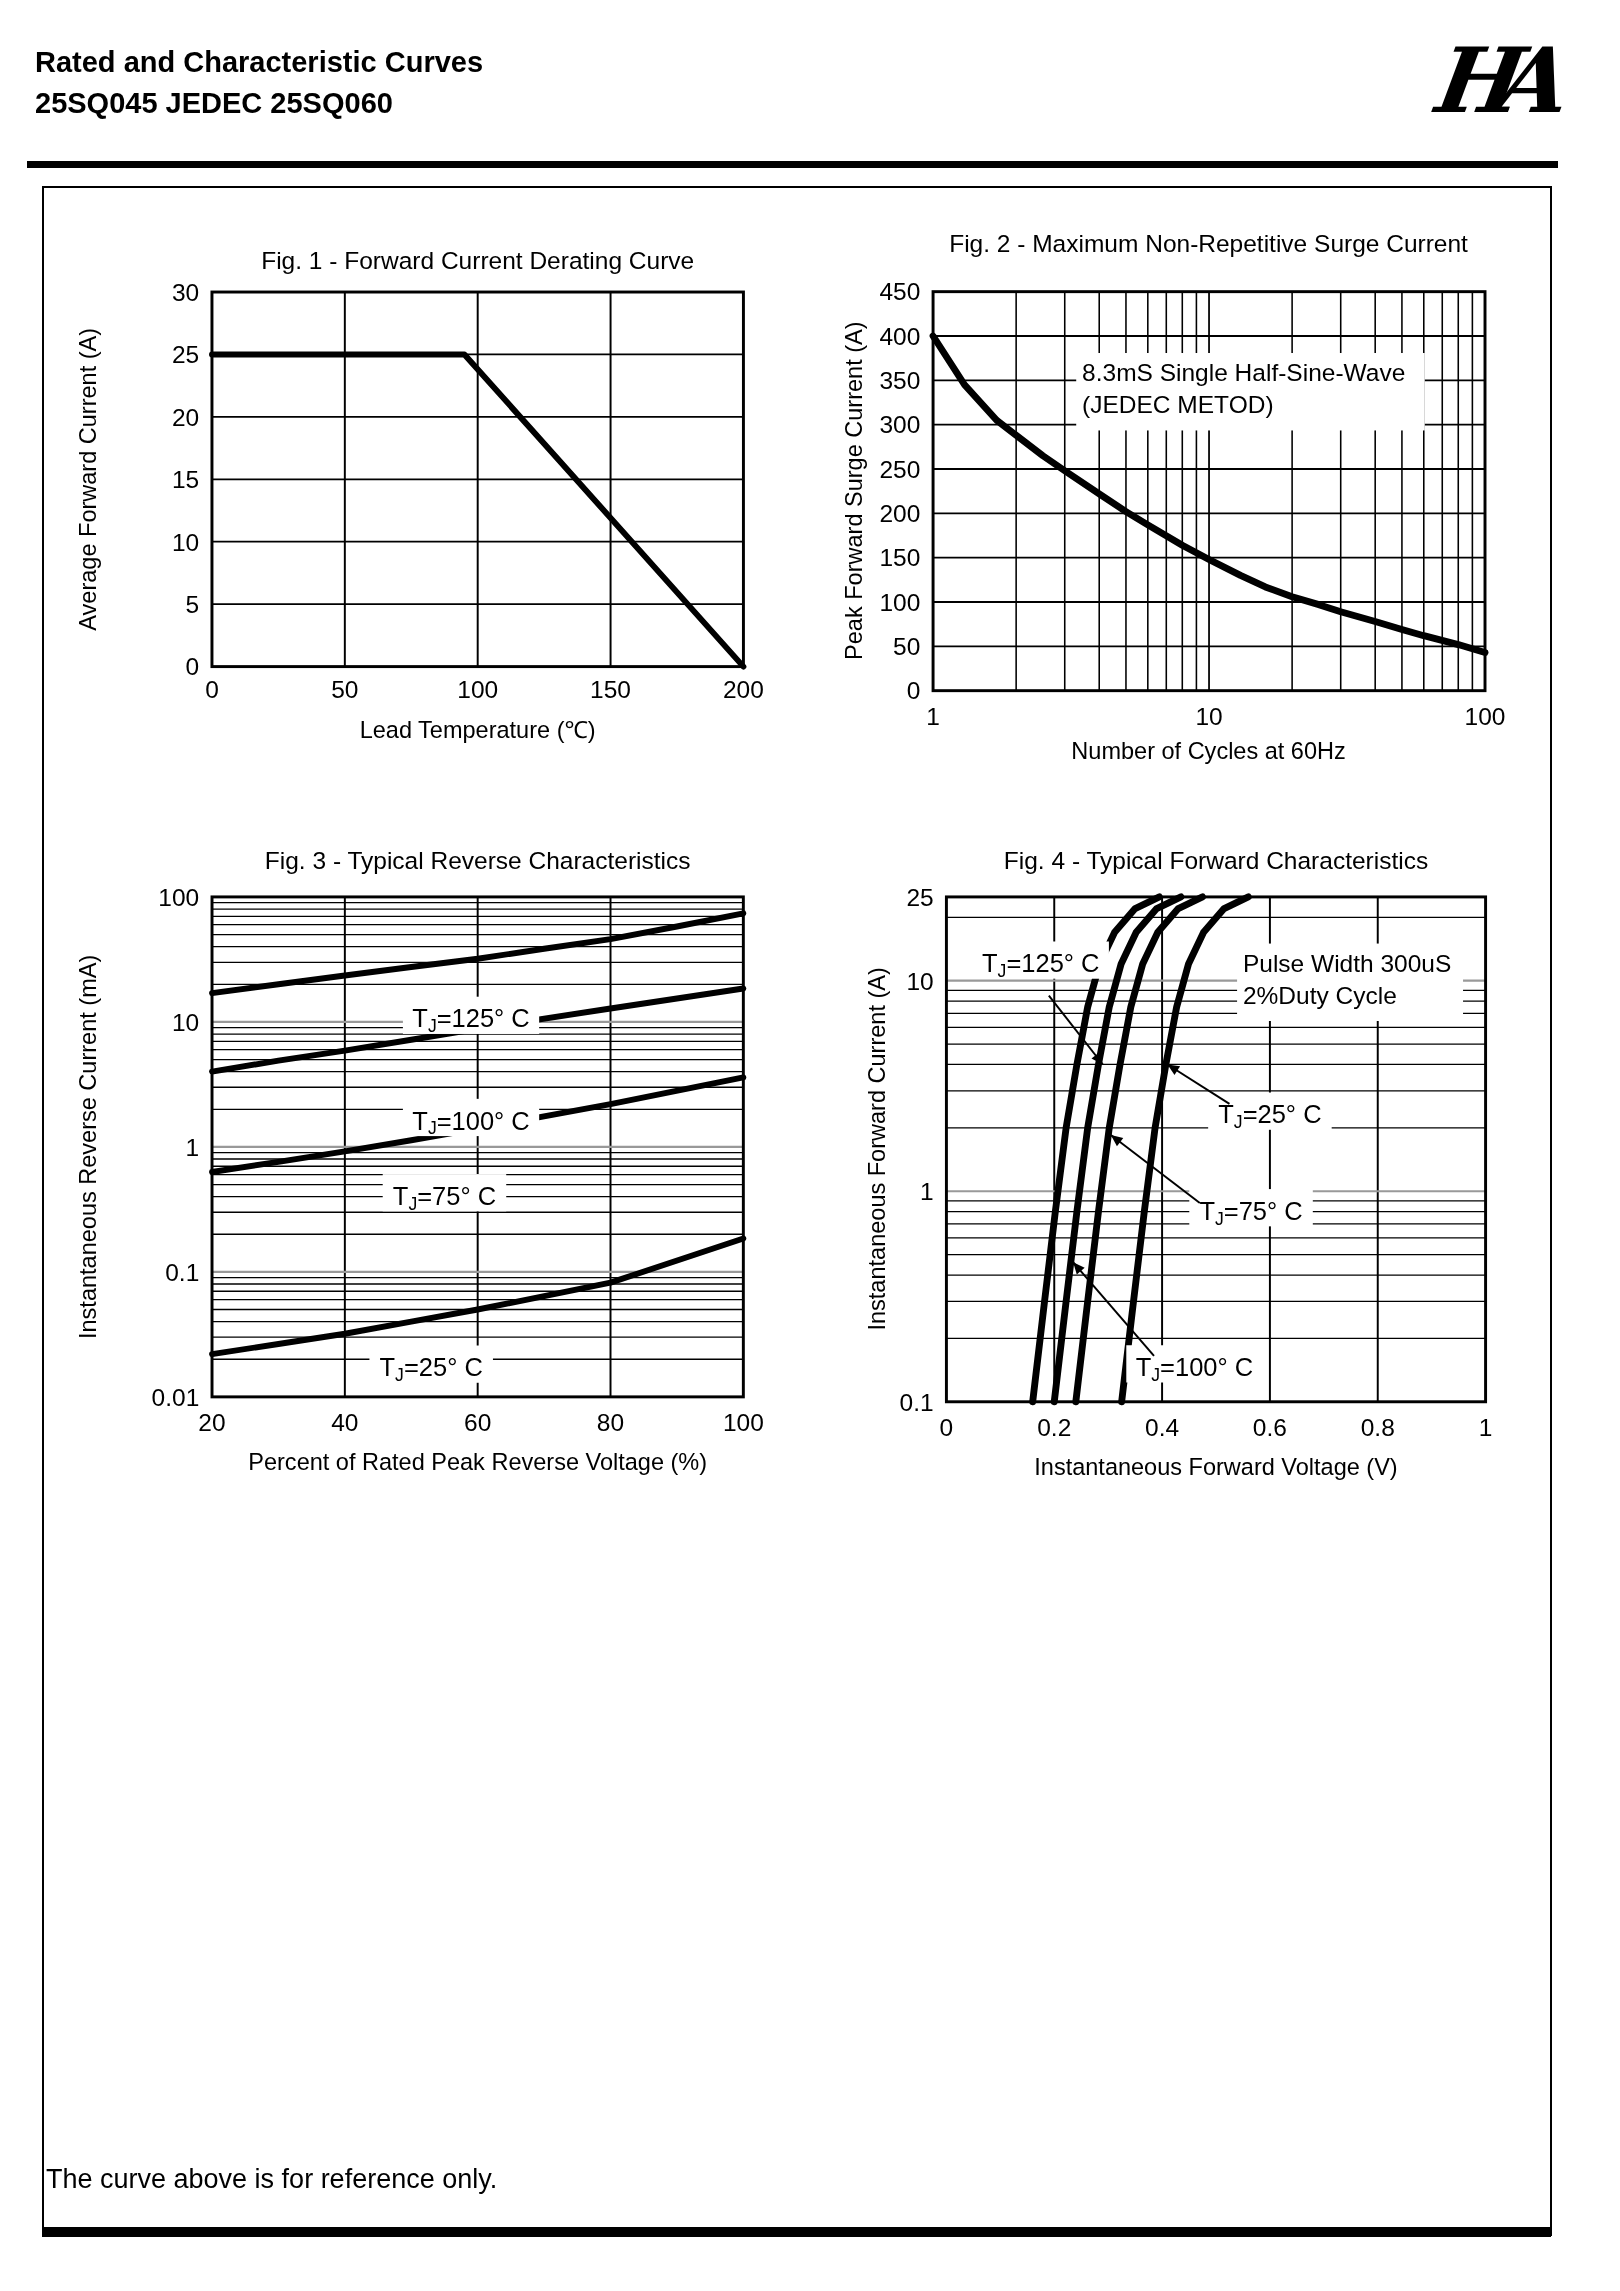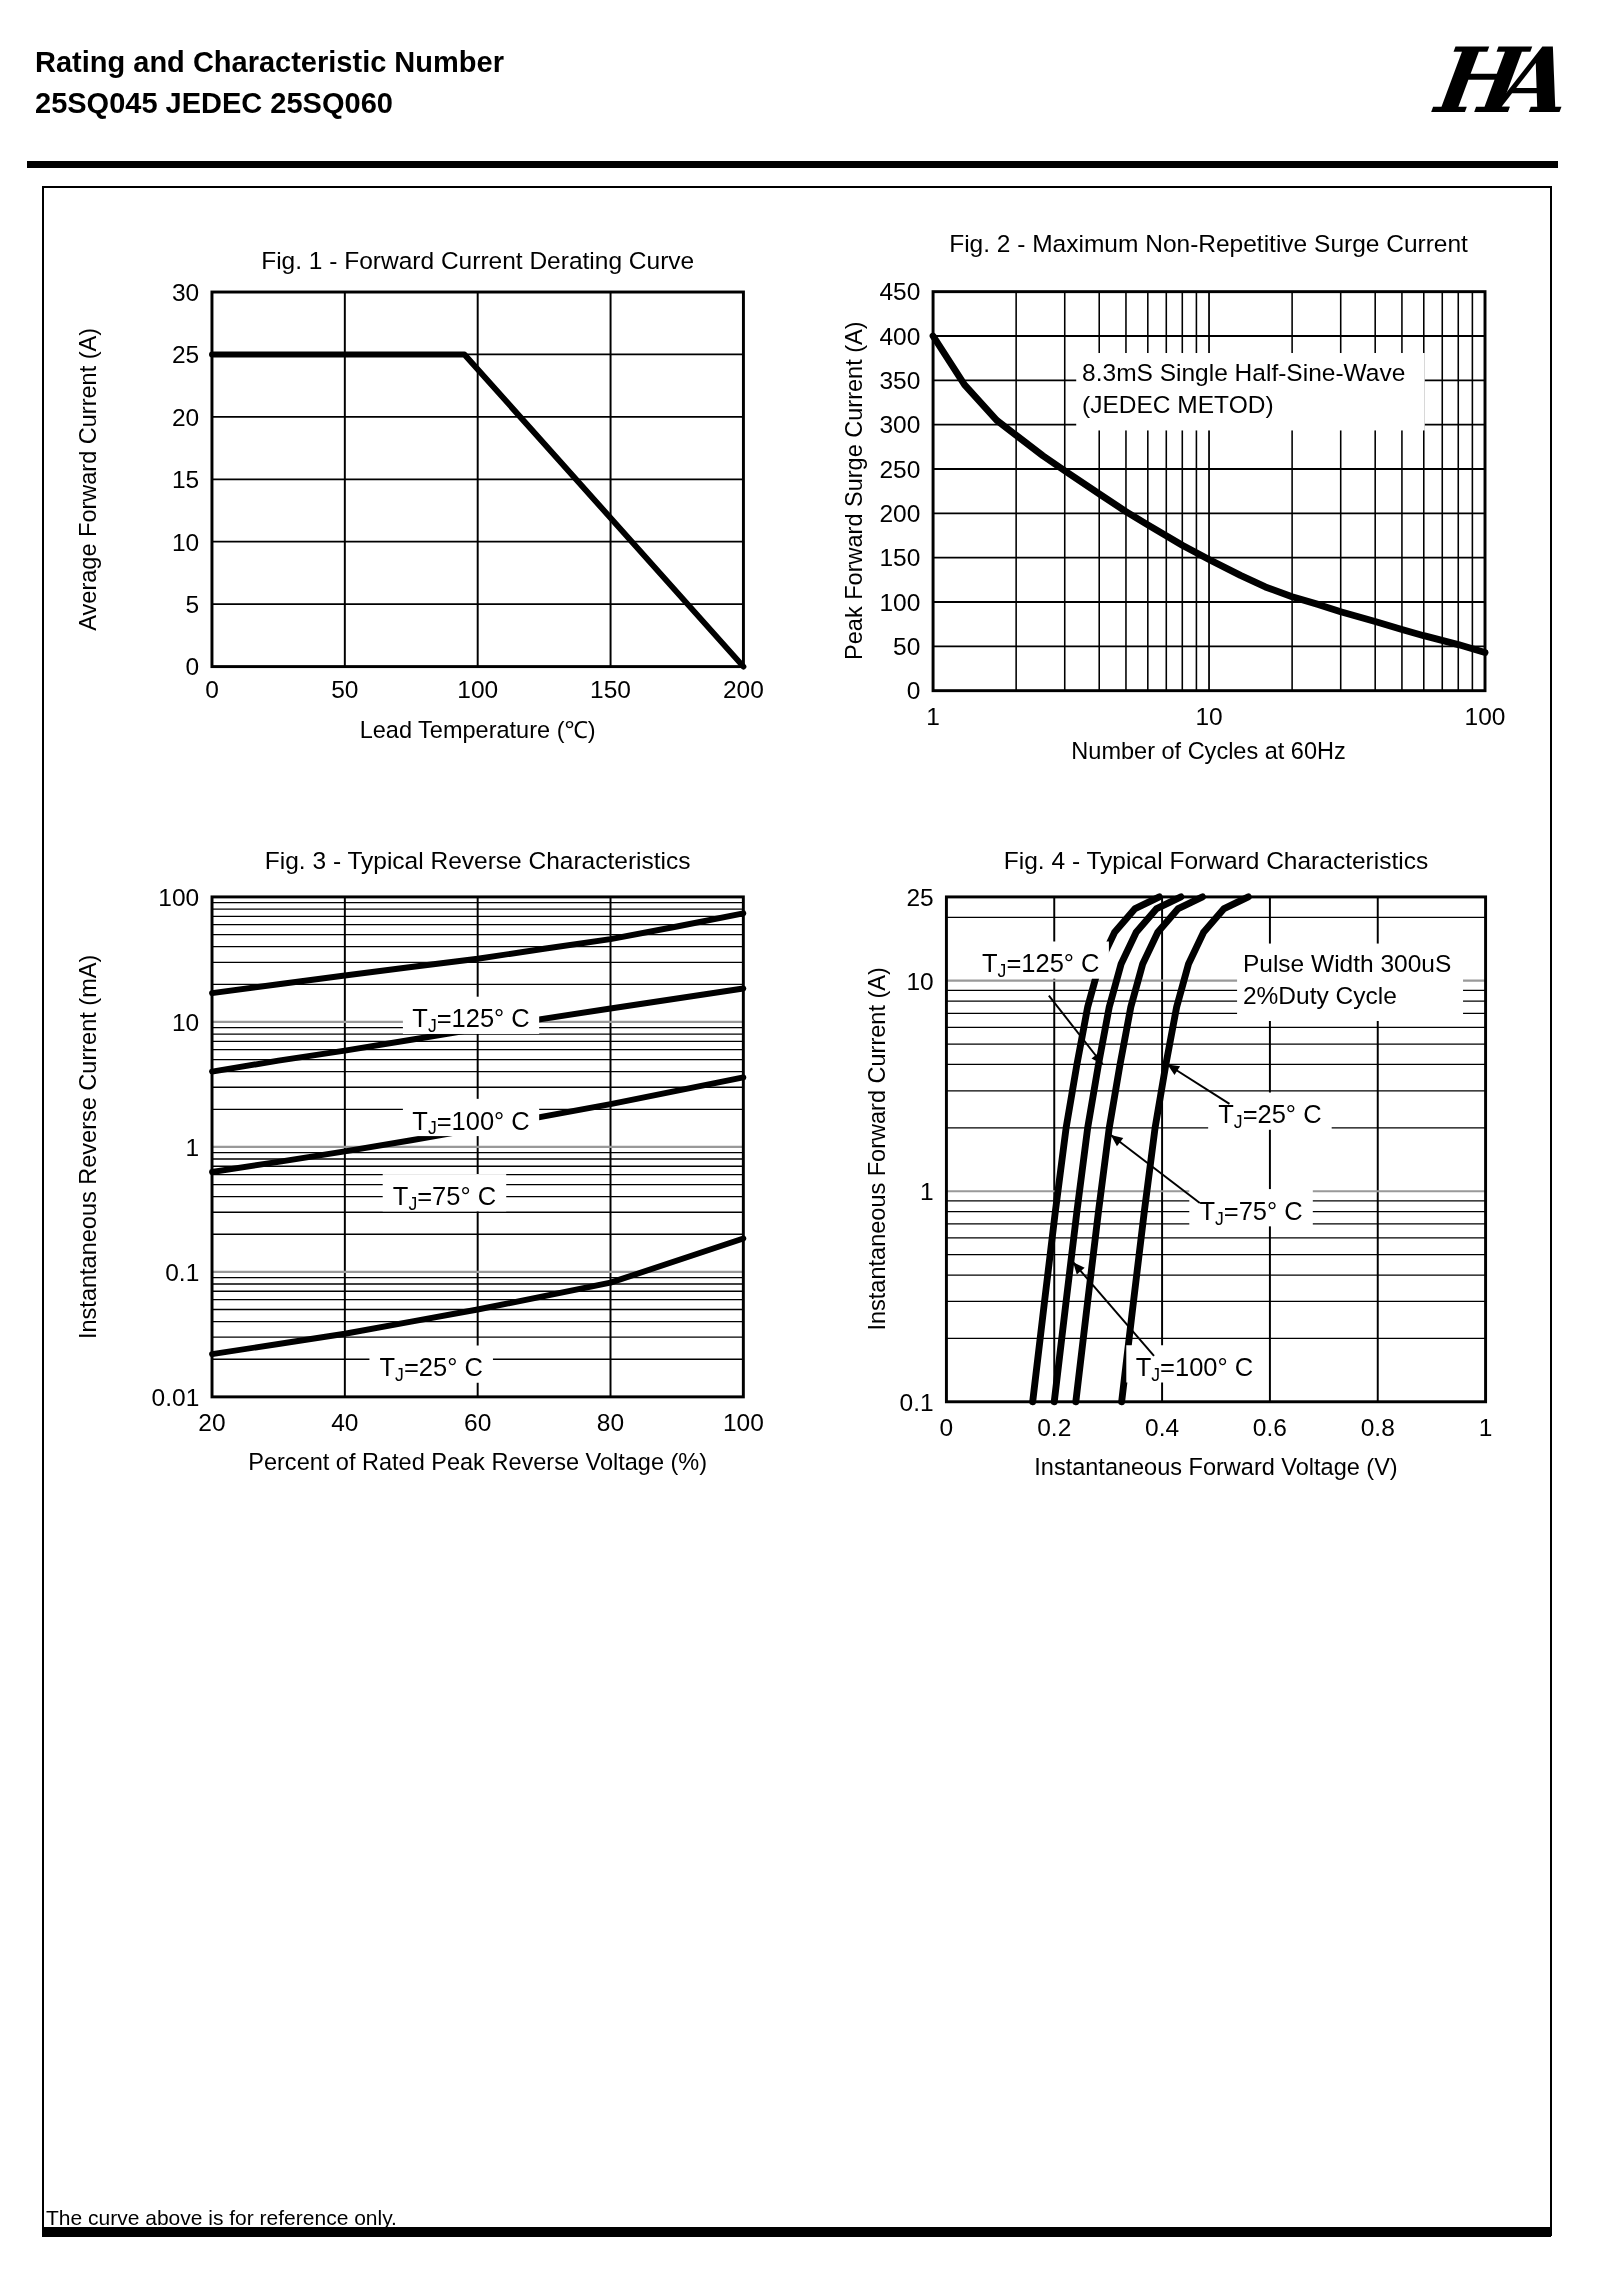"Rating and Characteristic Number" div.abs { text: Rating and Characteristic Number -> Rated and Characteristic Curves }
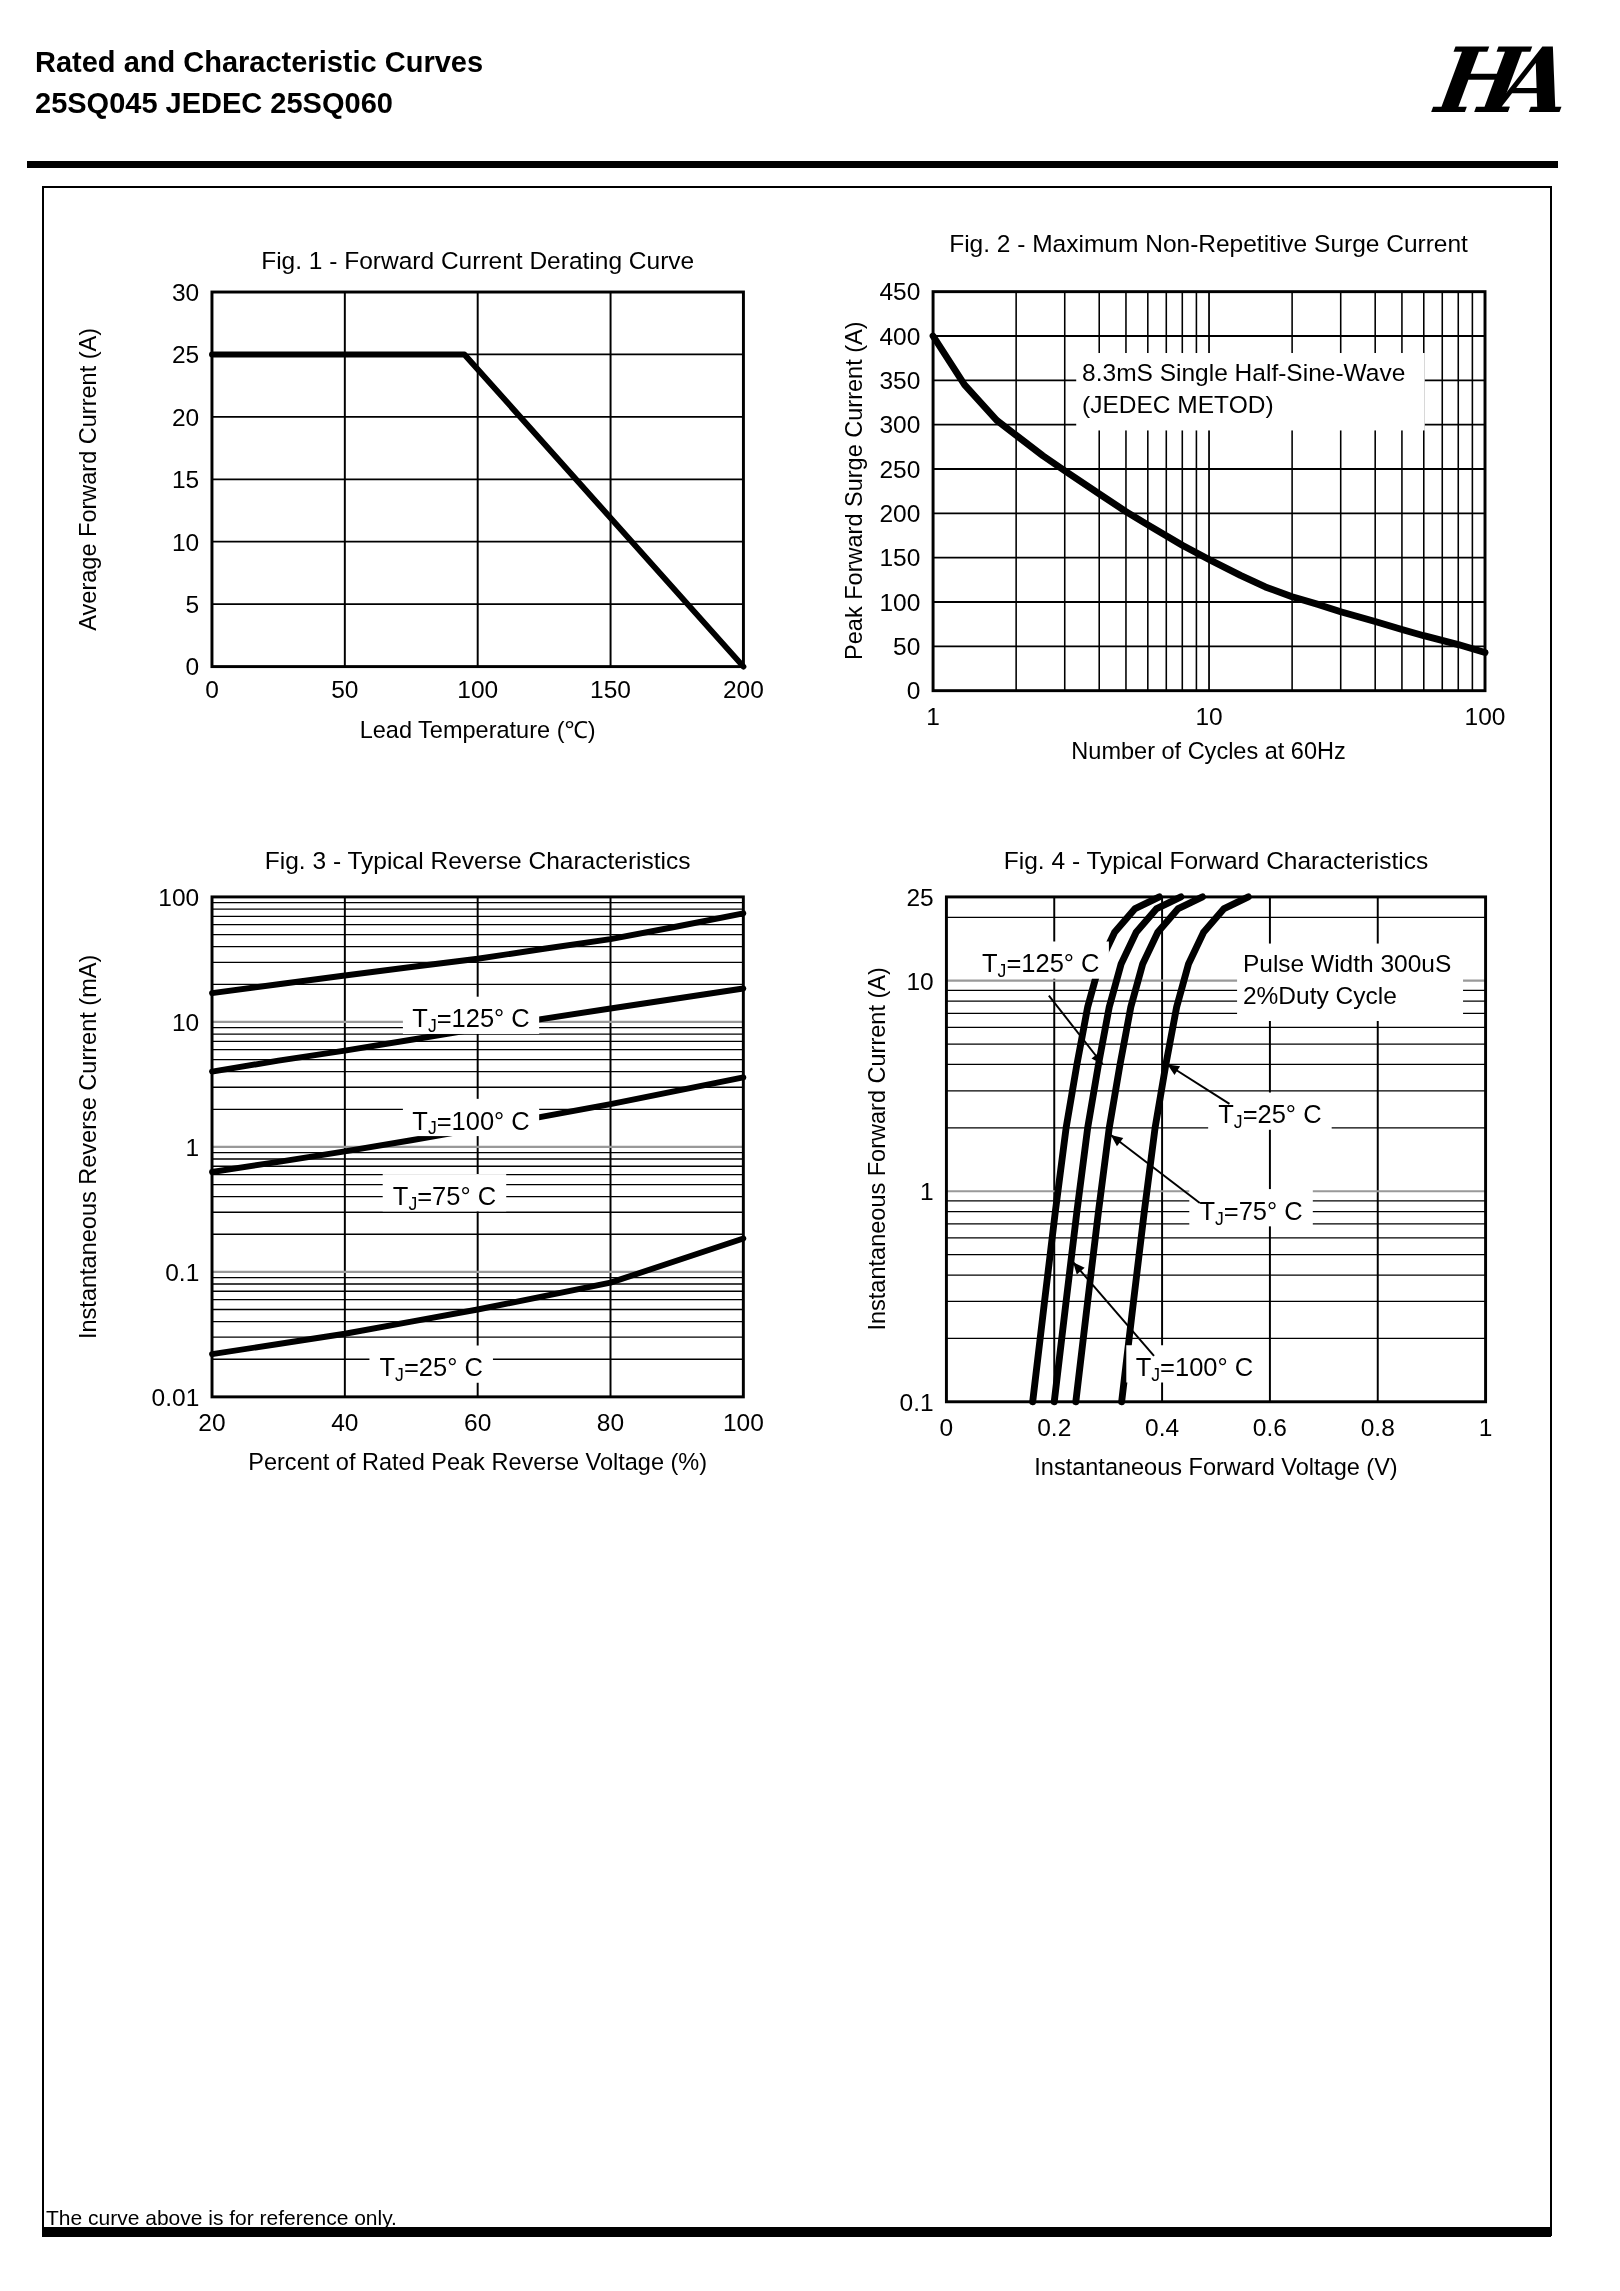"The curve above is for" .footer-note { font-size: 21px -> 27px; margin-top: 42px -> none }
